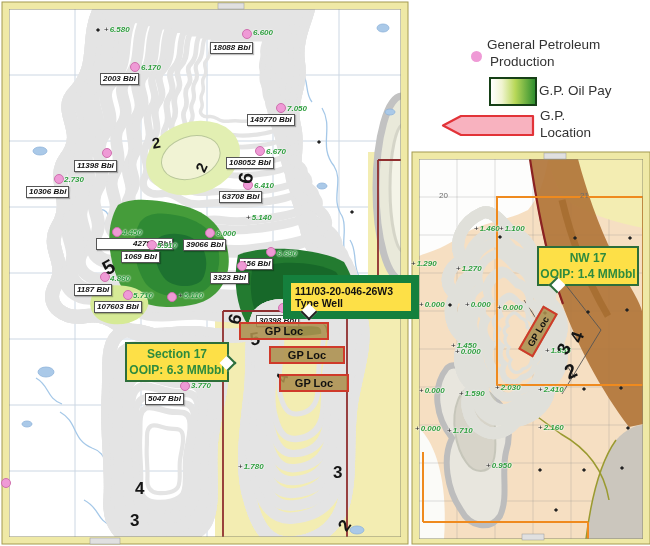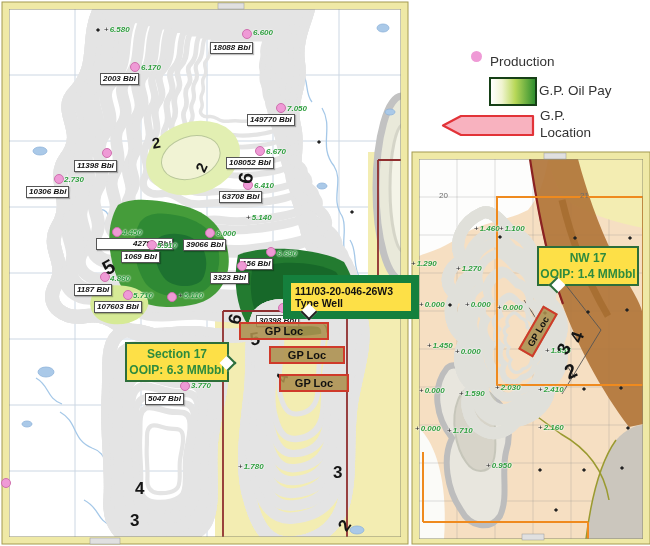"General Petroleum" span { html: none -> <span>General Petroleum</span> }
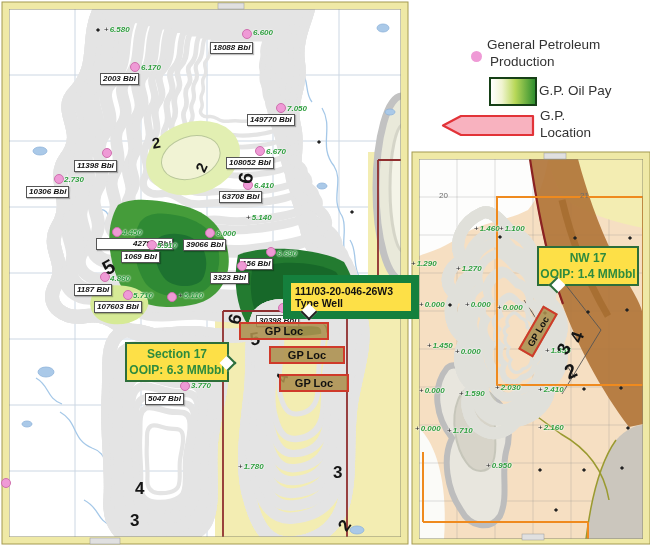"1.450" div.spot { left: 412px -> 436px }
